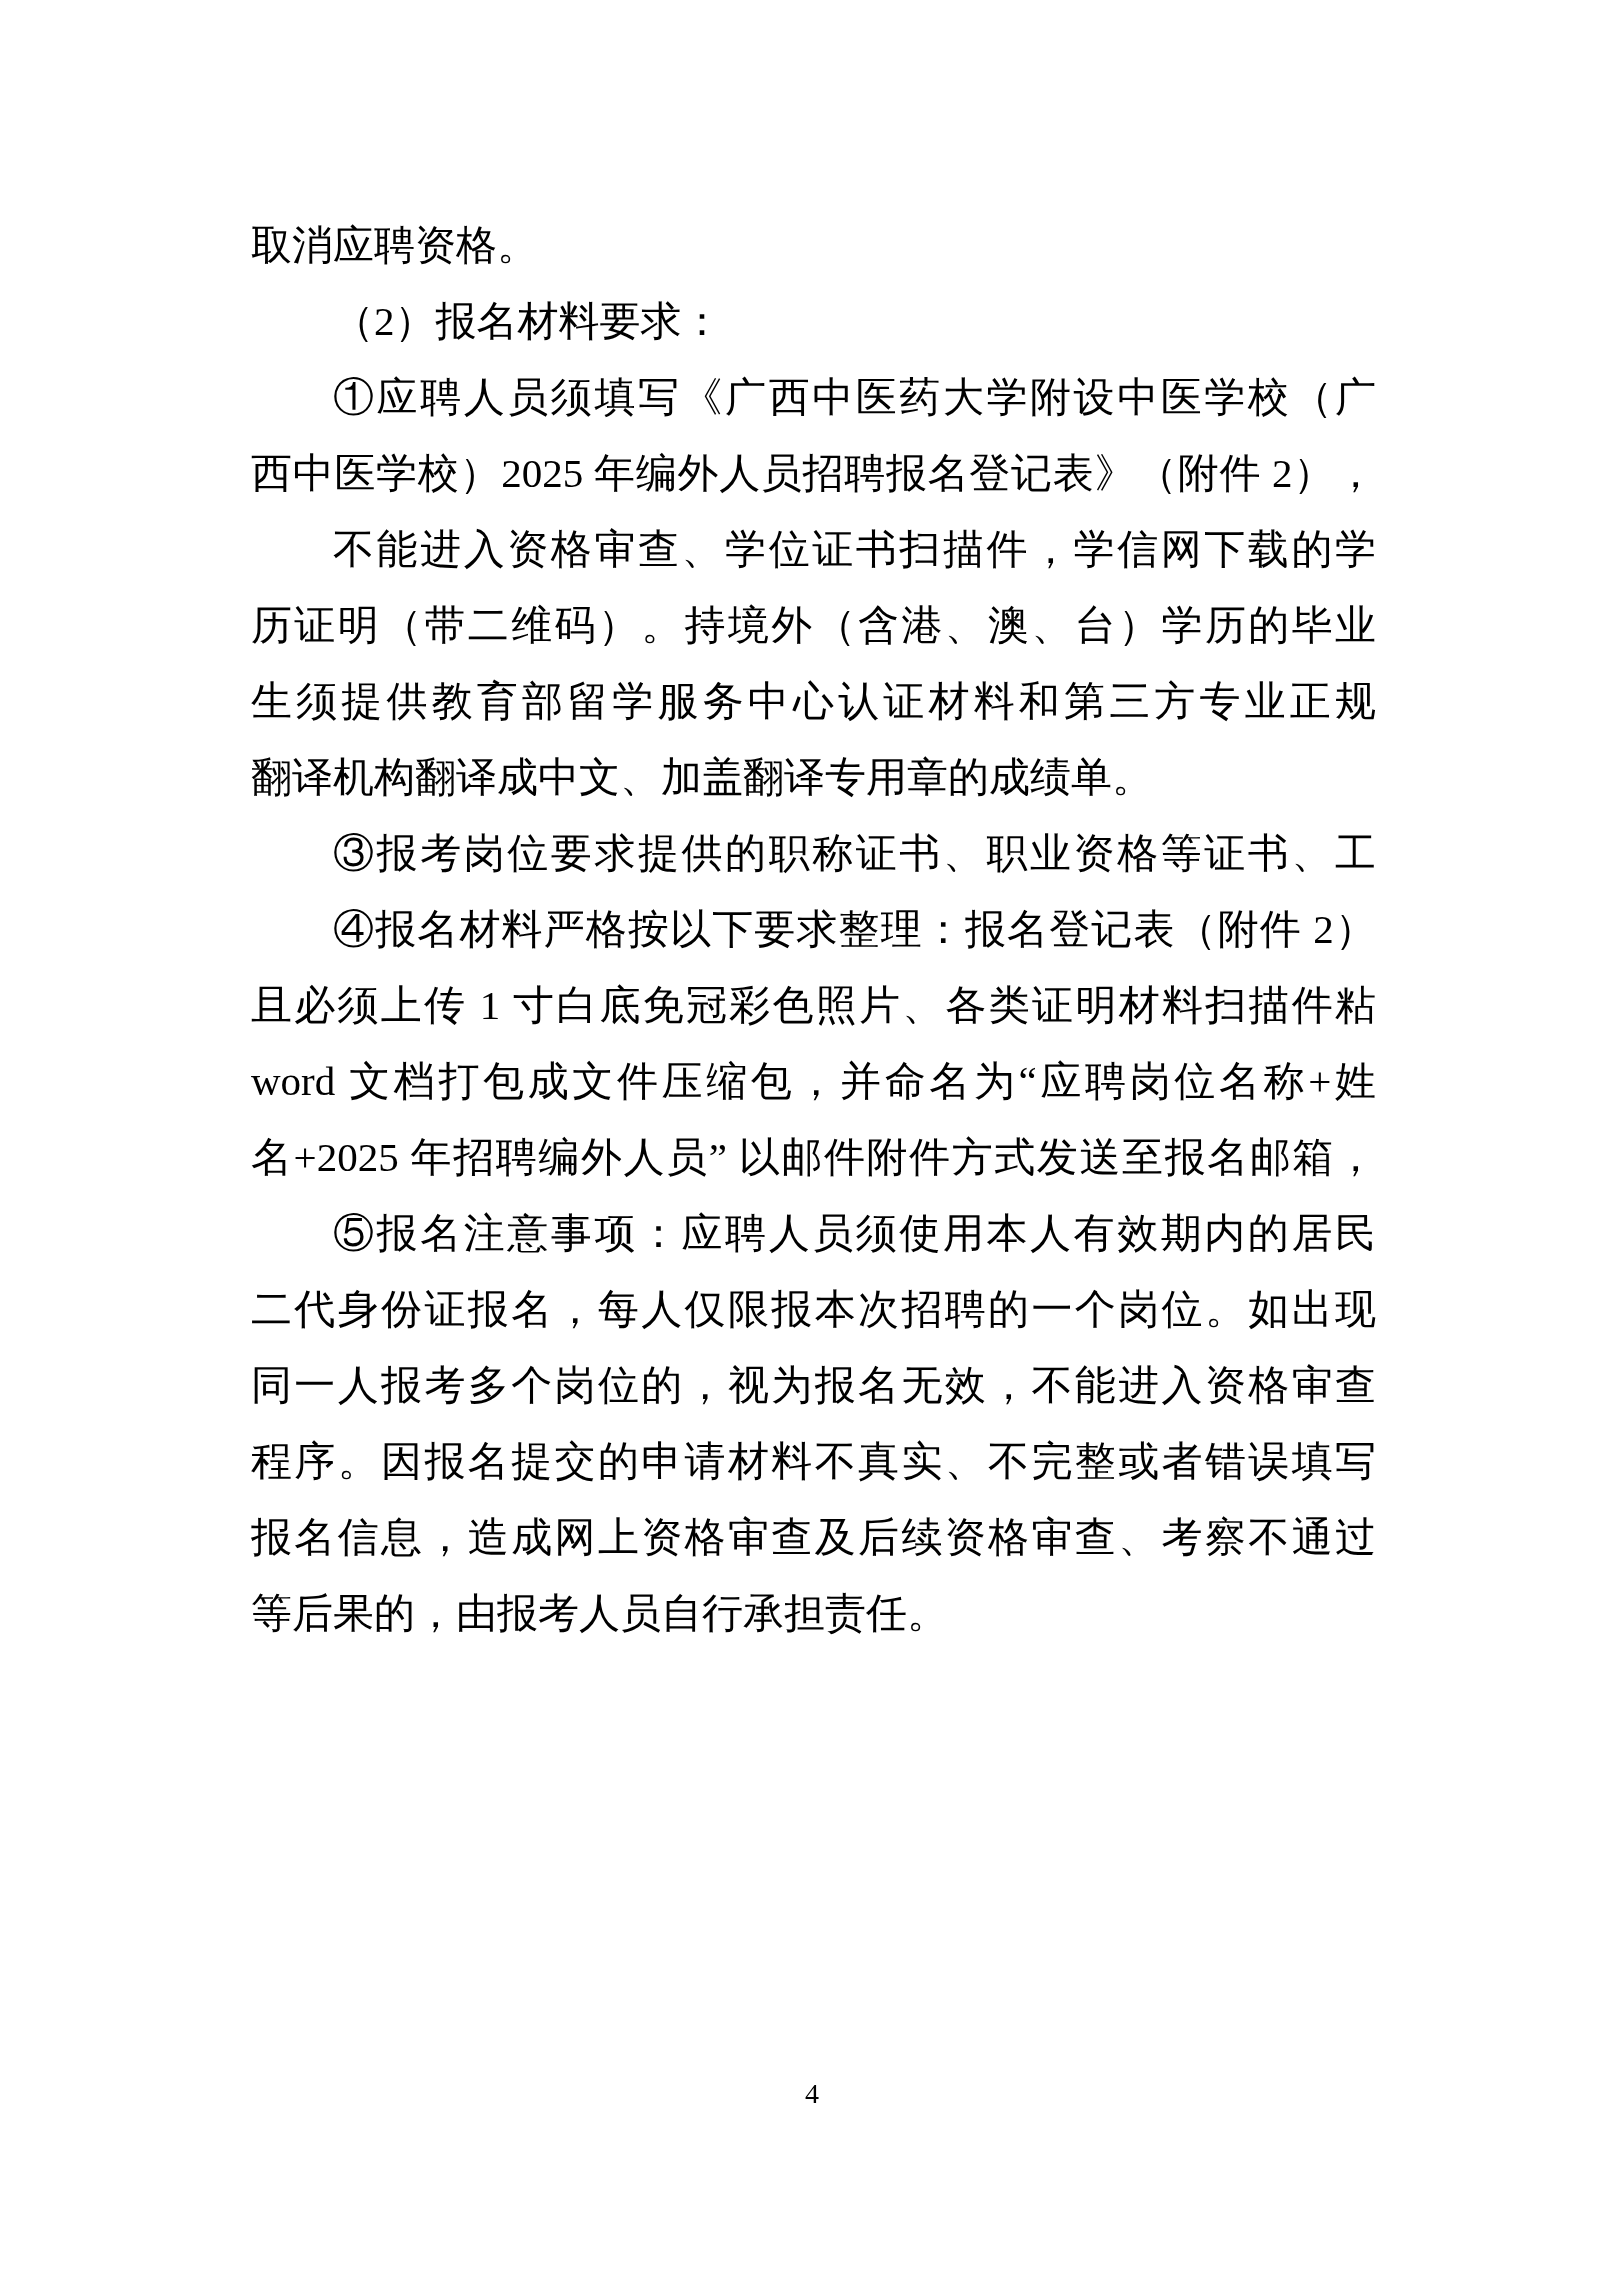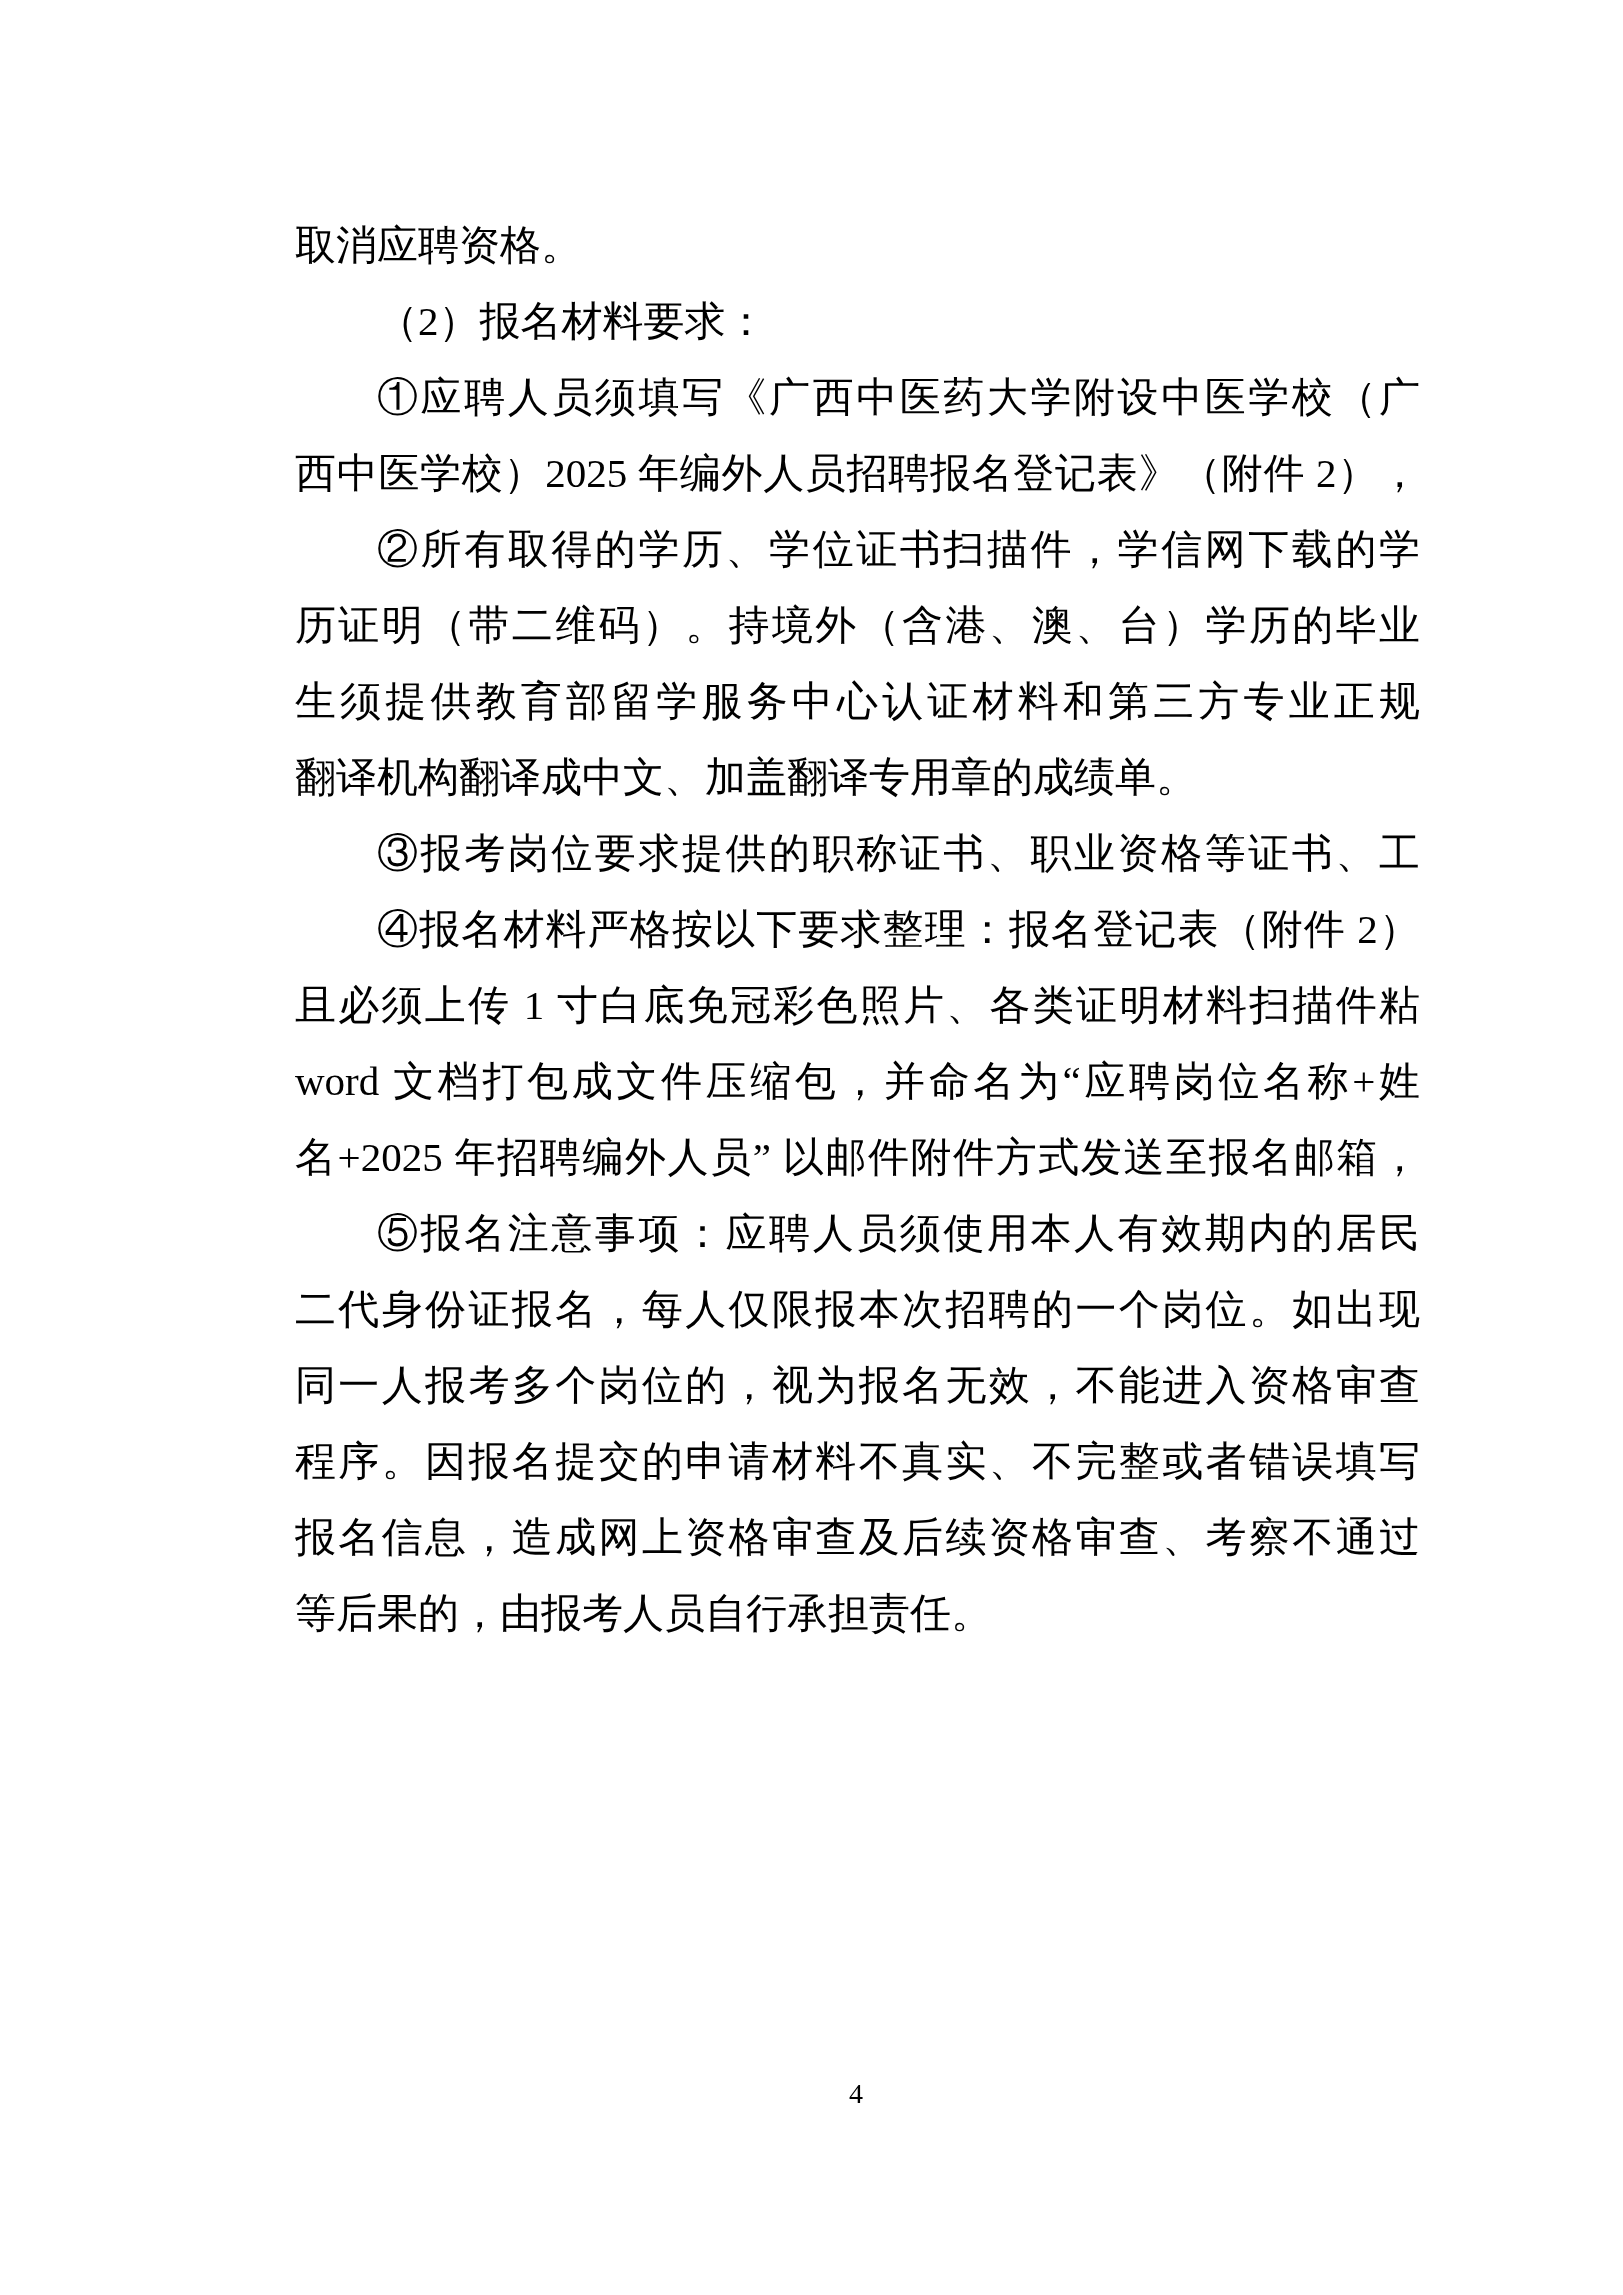"取消应聘资格。" .page { margin-left: 44px -> none }
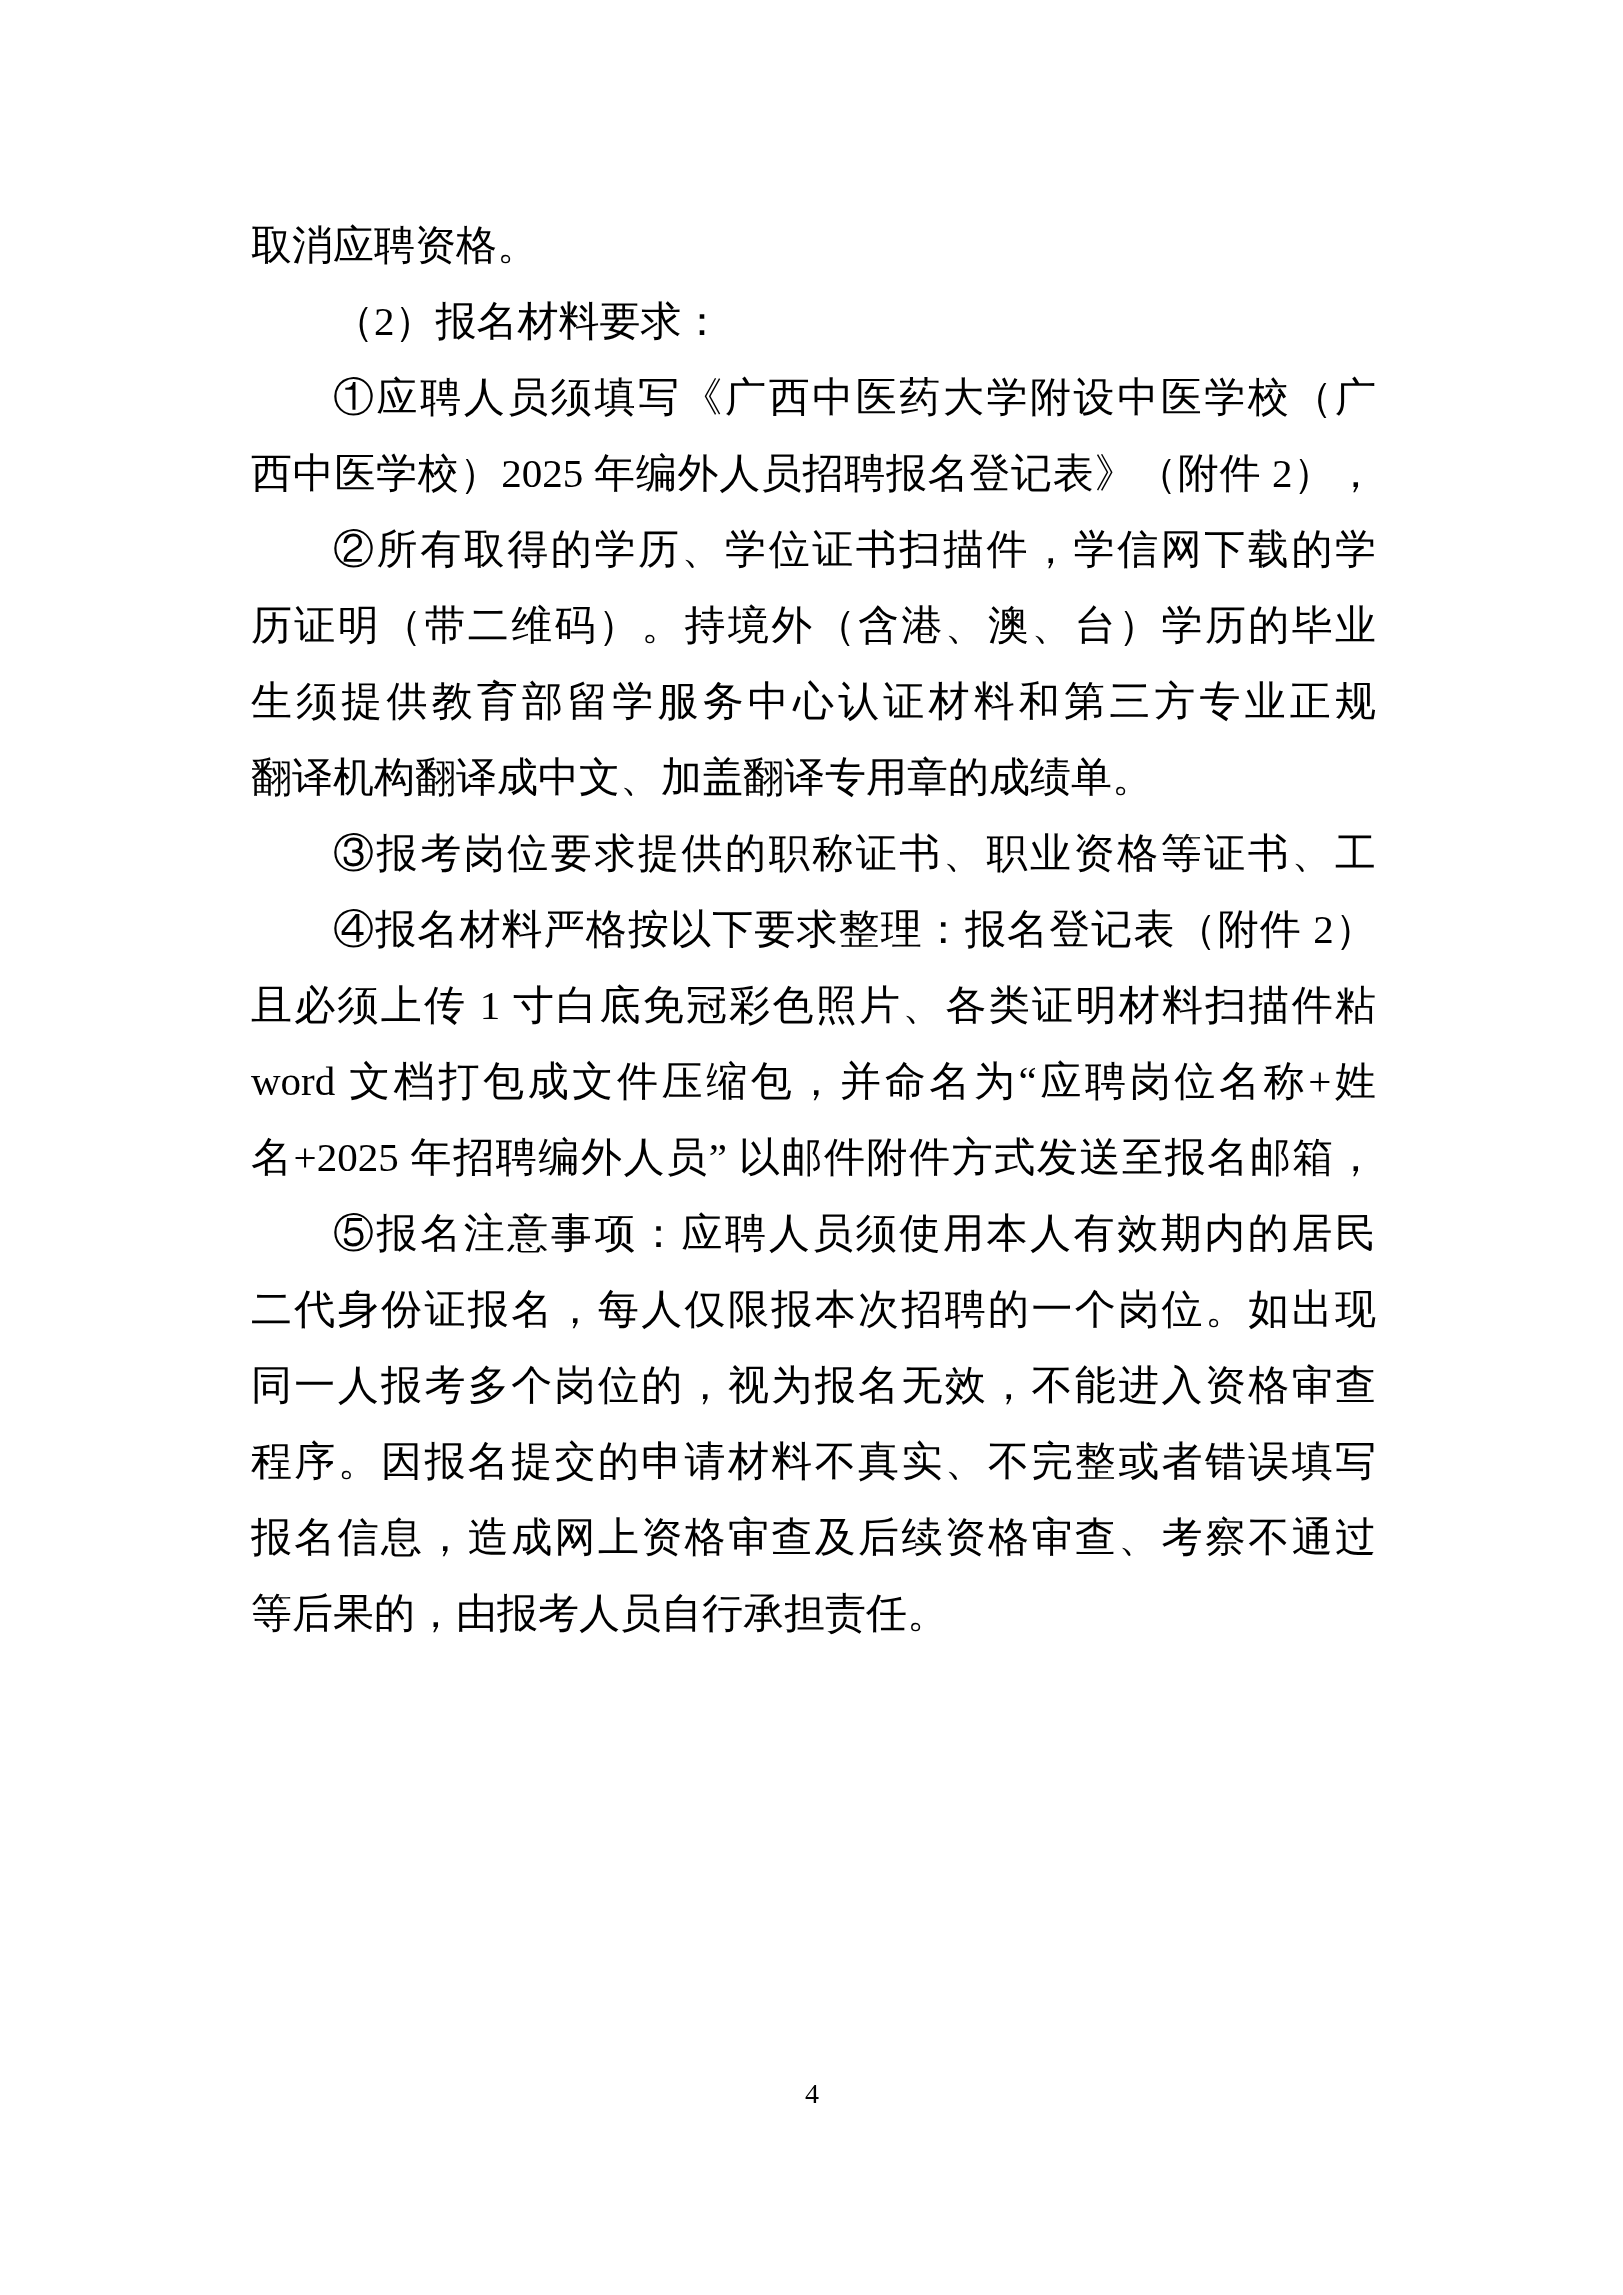"②所有取得的学历、学位证书扫描件，学信网下载的学" div.line { text: ②所有取得的学历 -> 不能进入资格审查 }
